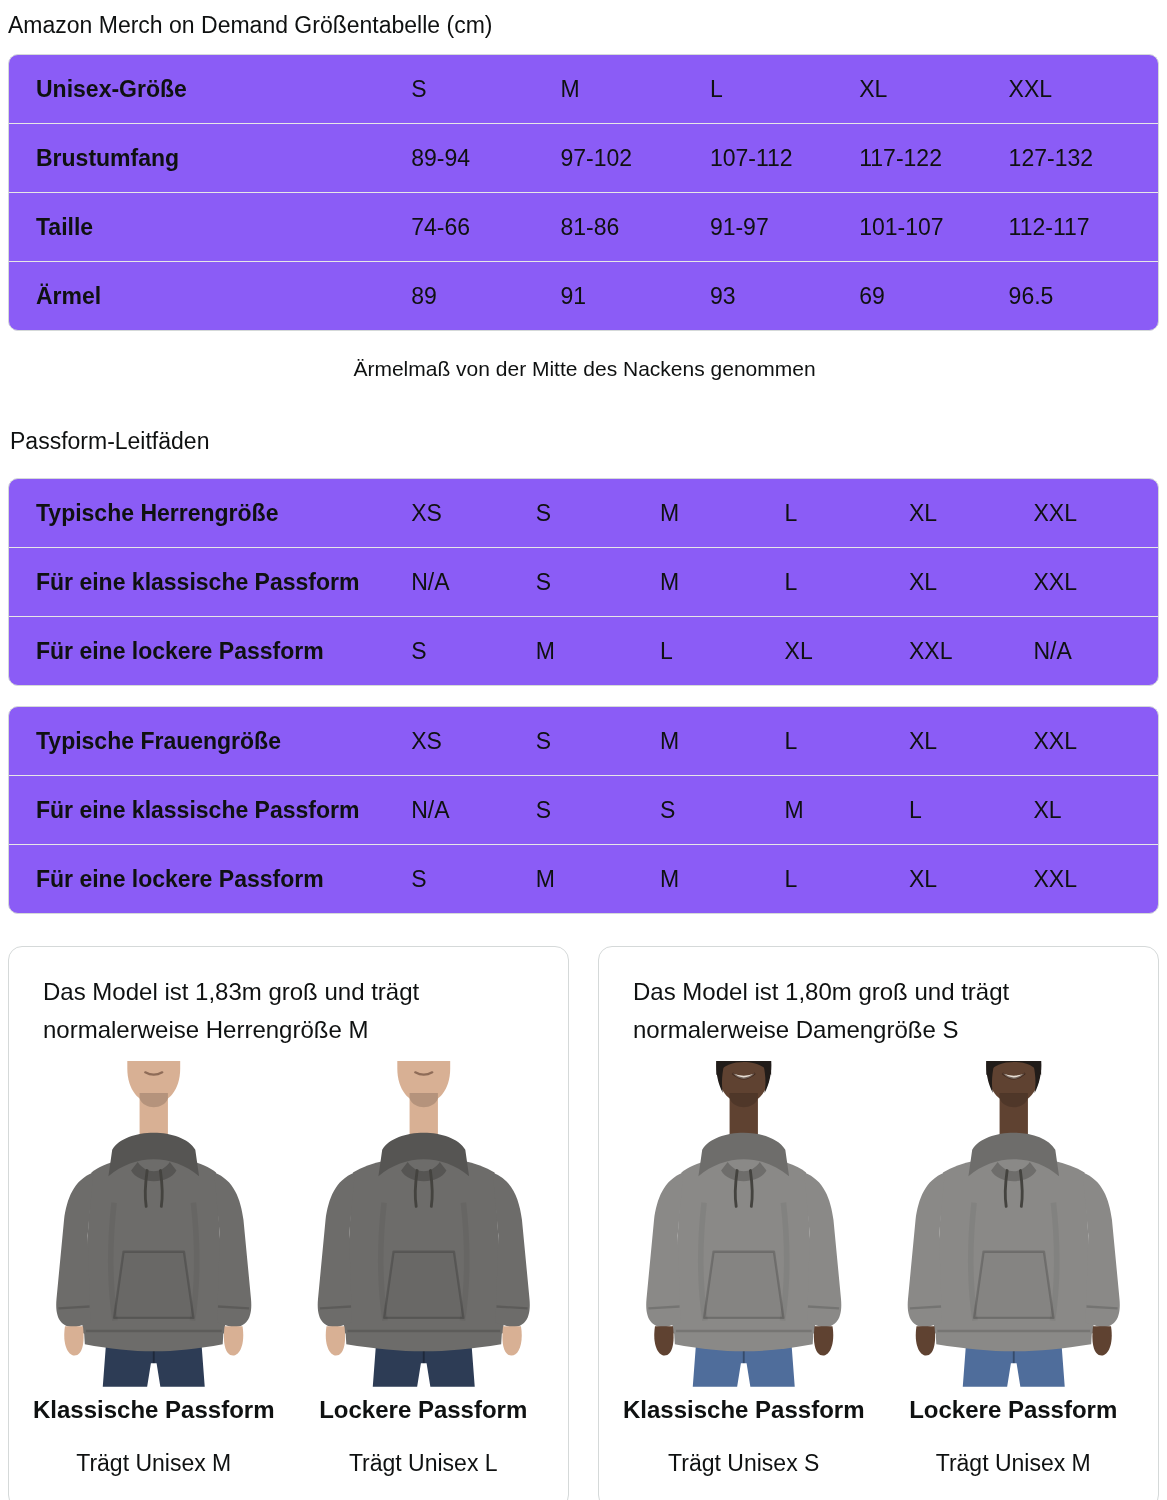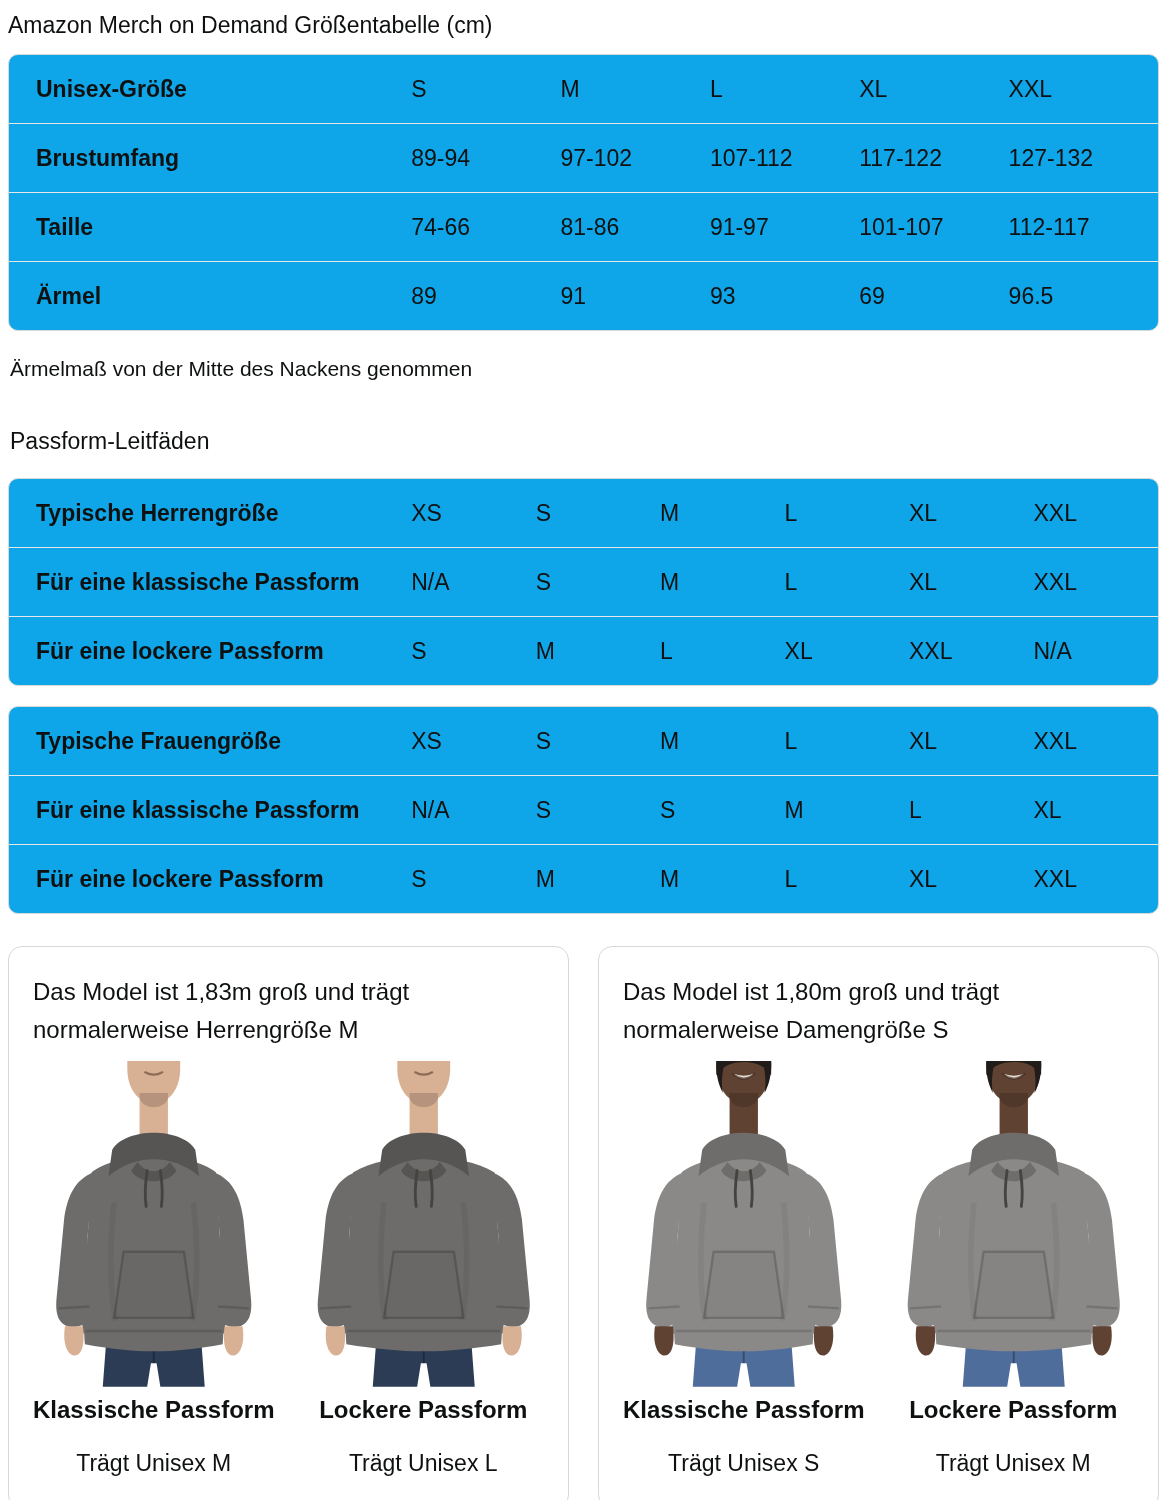"Unisex-Größe" .table-card { background: #0ea5e9 -> #8b5cf6 }
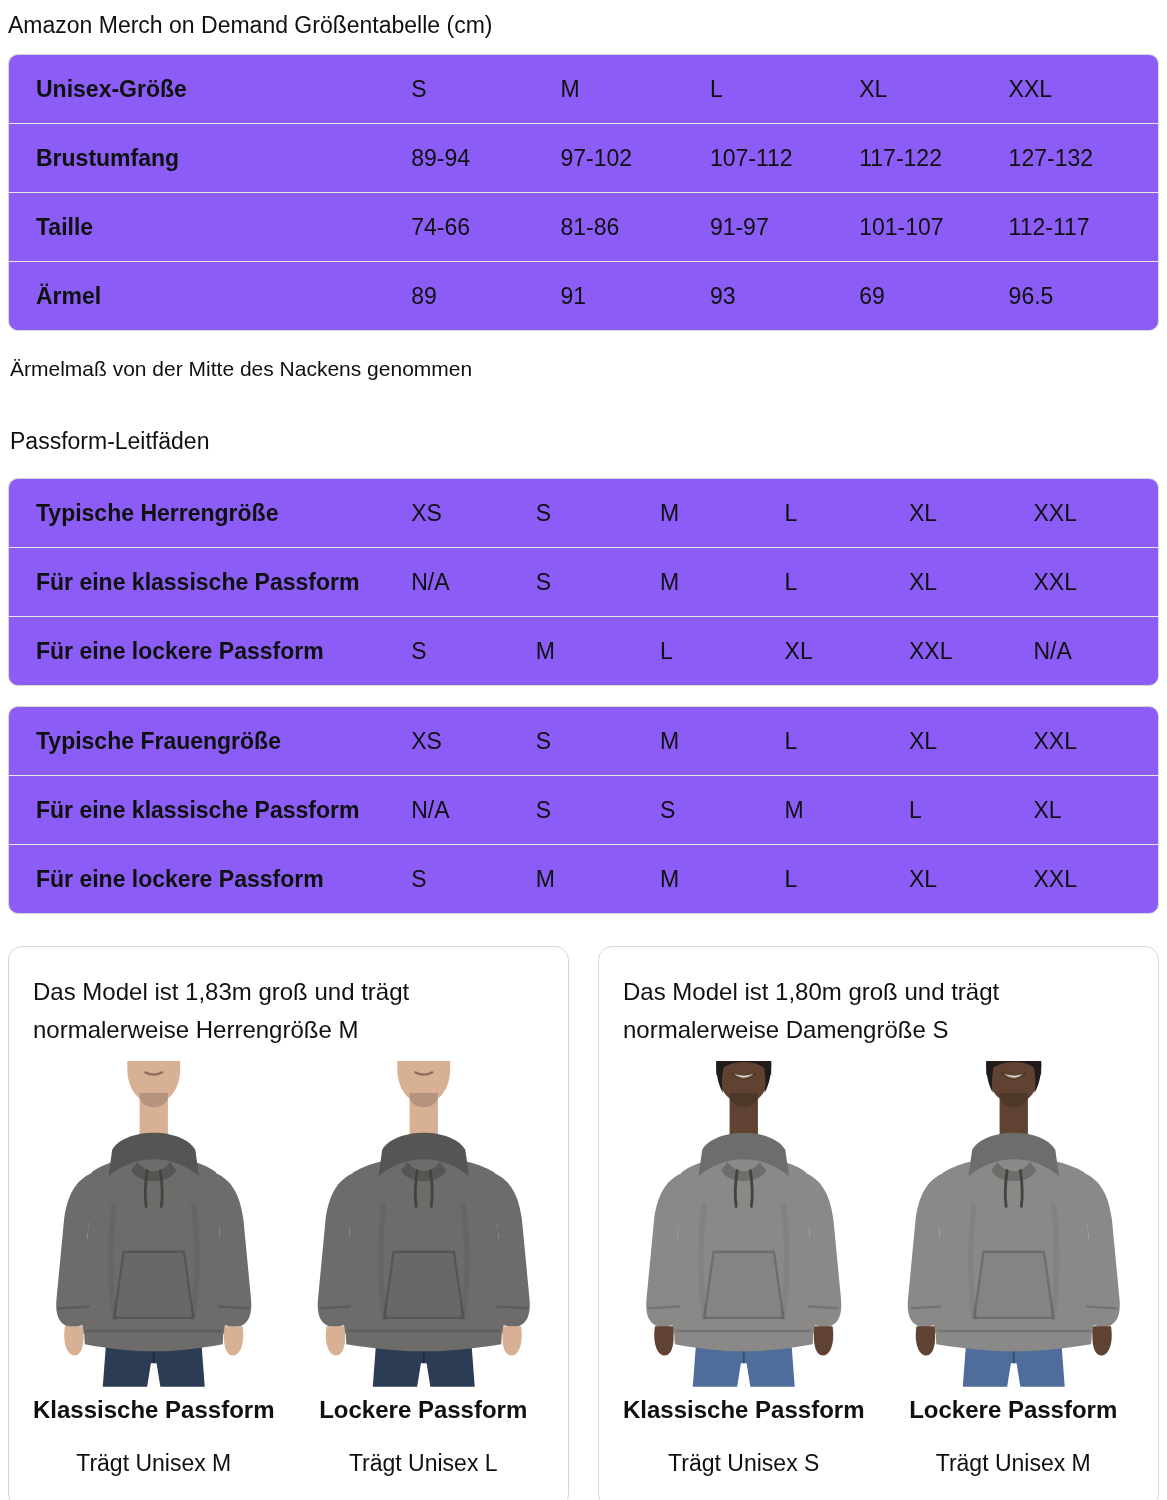"Ärmelmaß von der Mitte des" .note { text-align: none -> center }
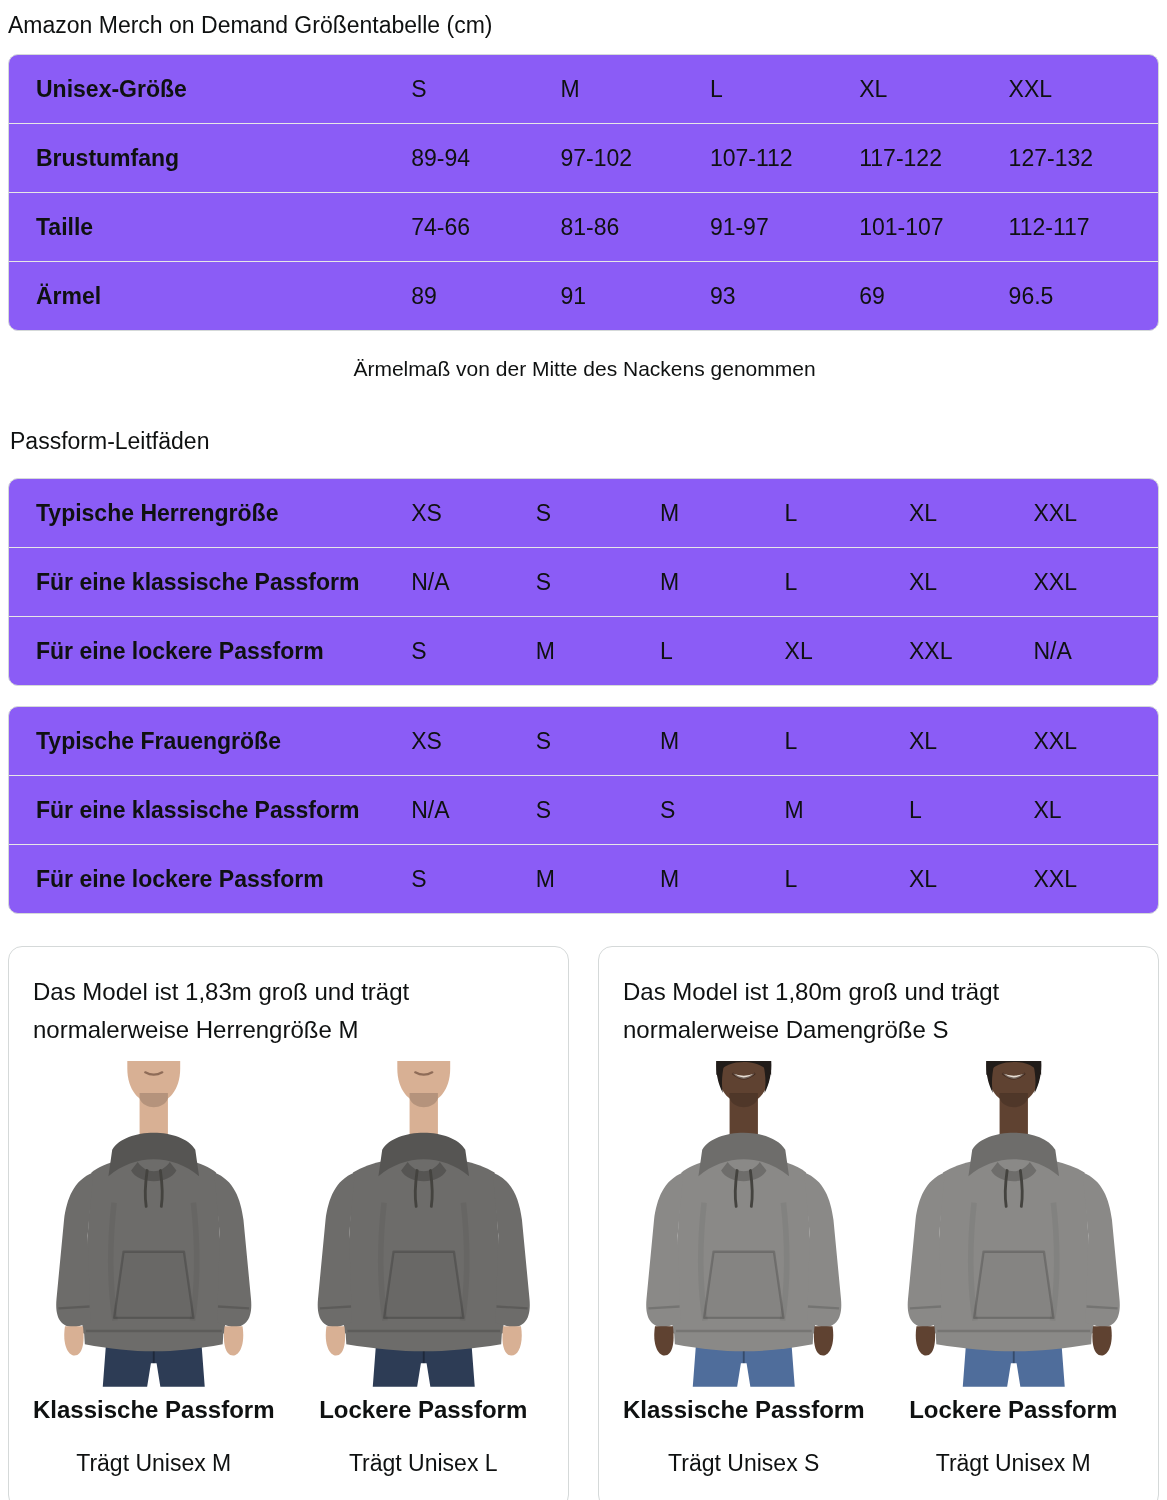"Das Model ist 1,83m groß" .card-desc { margin: 0 0 12px 2px -> 0 0 12px 12px }
